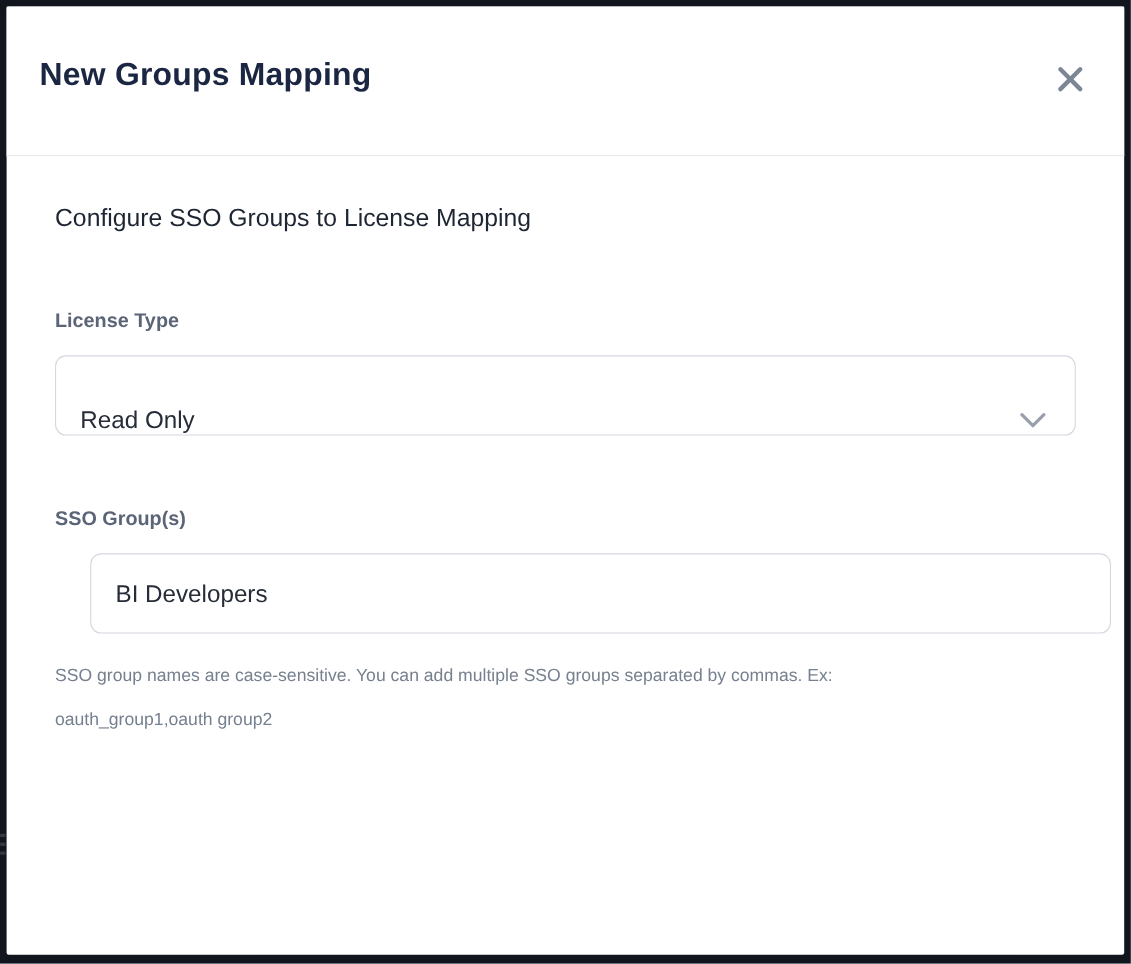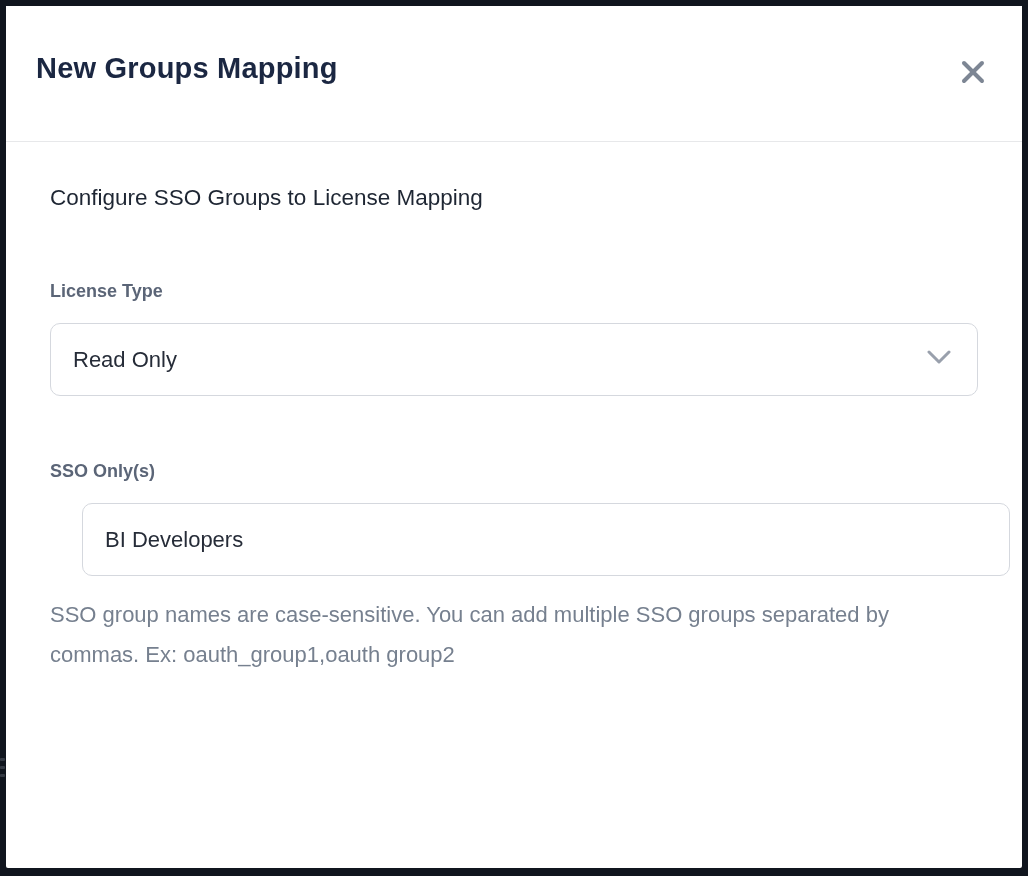"Read Only" .select-box { align-items: center -> flex-end }
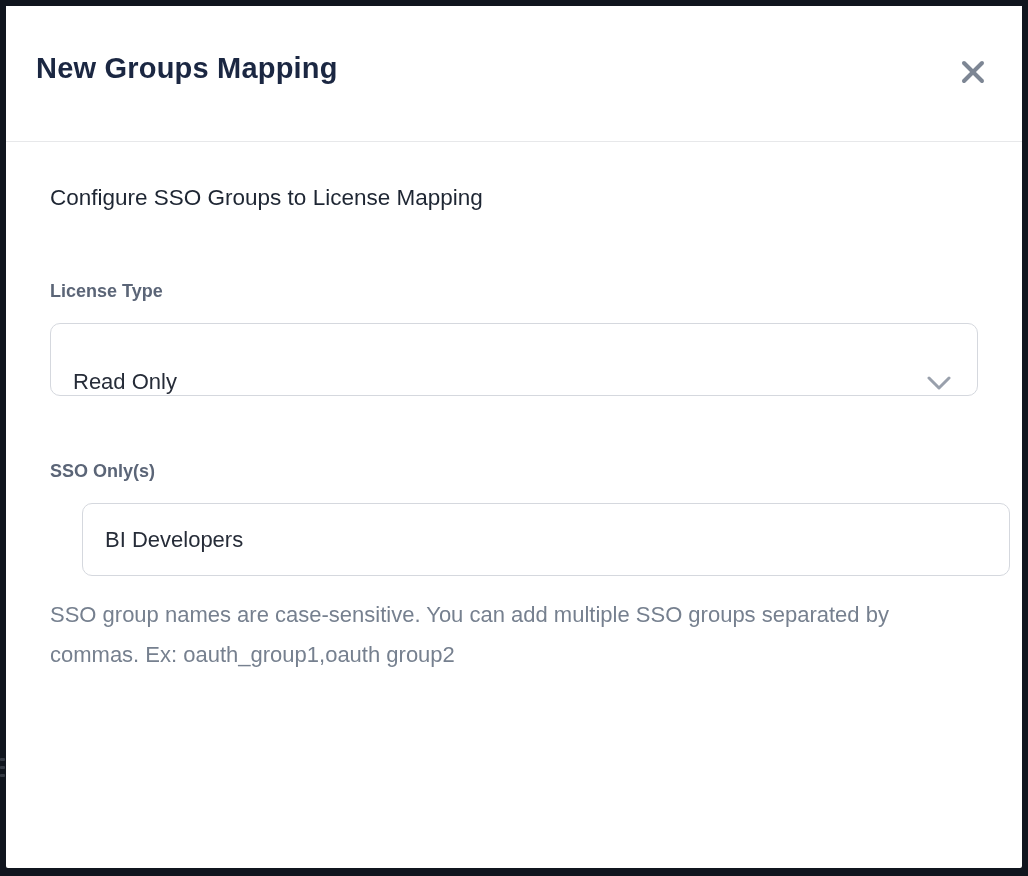"SSO Only(s)" div.field-label { text: Only -> Group }
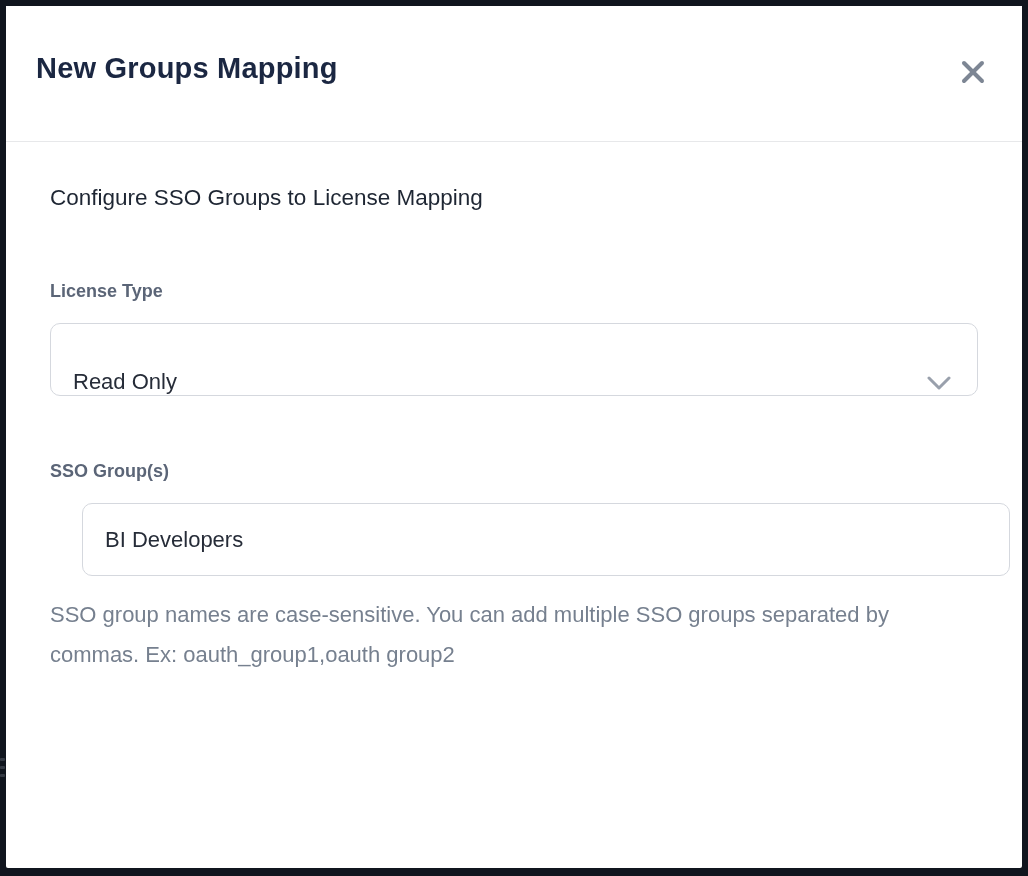"SSO group names are case-sensitive." .helper-text { font-size: 22px -> 16px }
